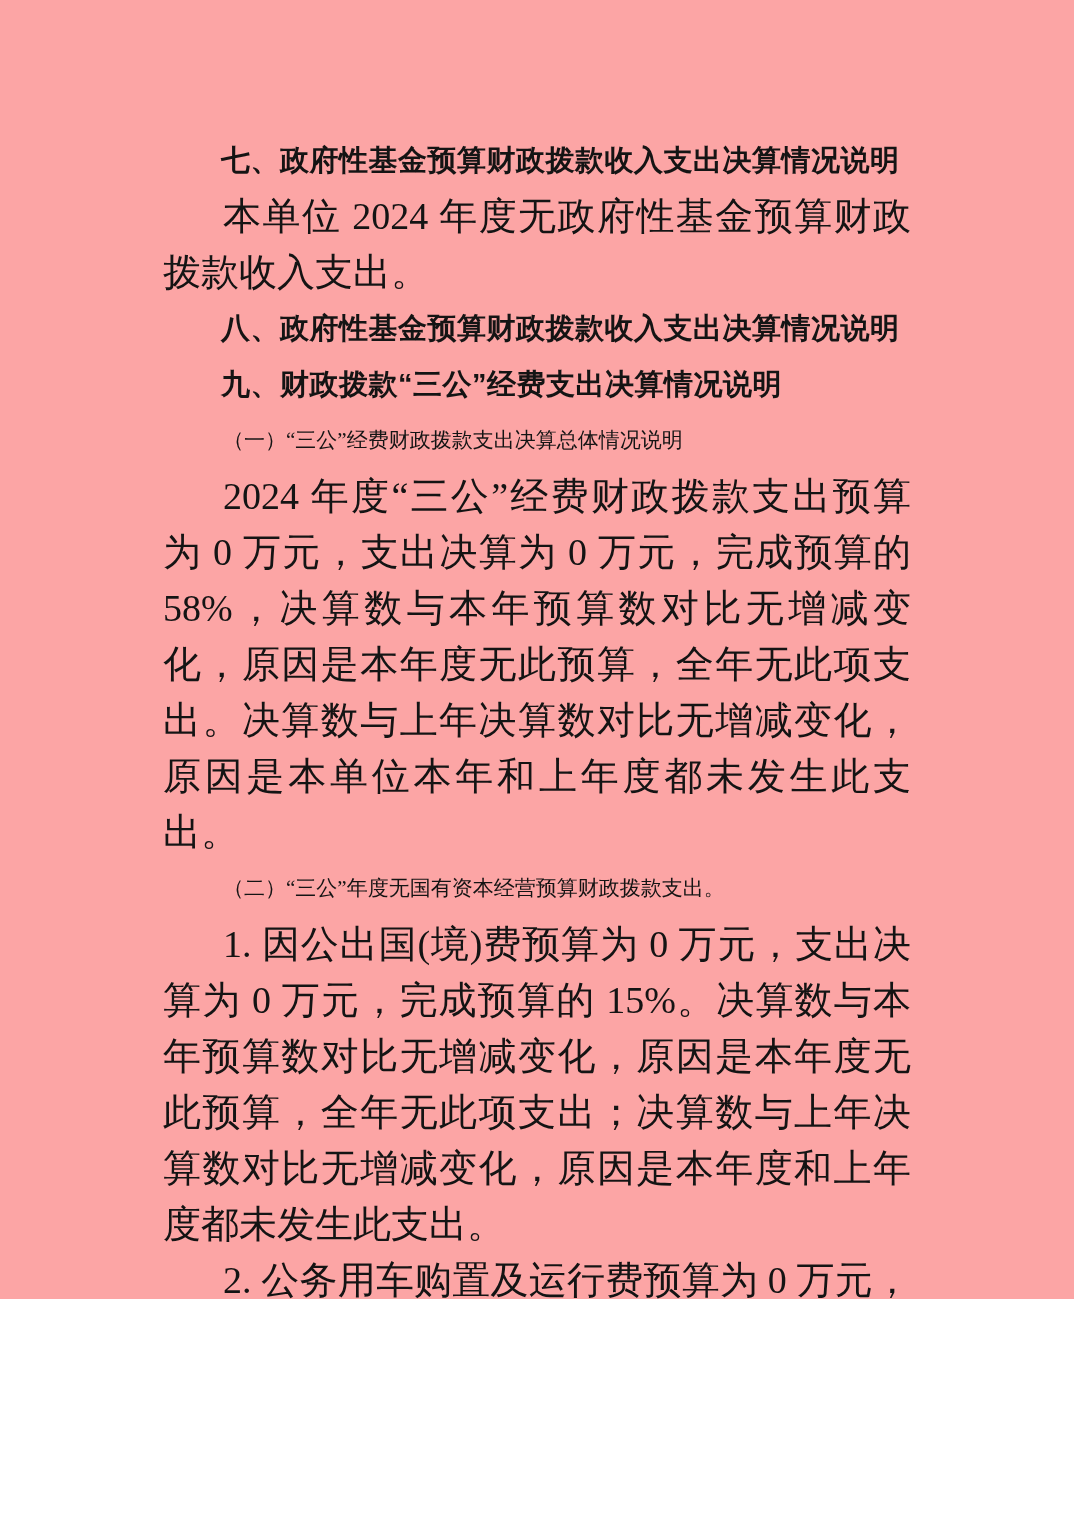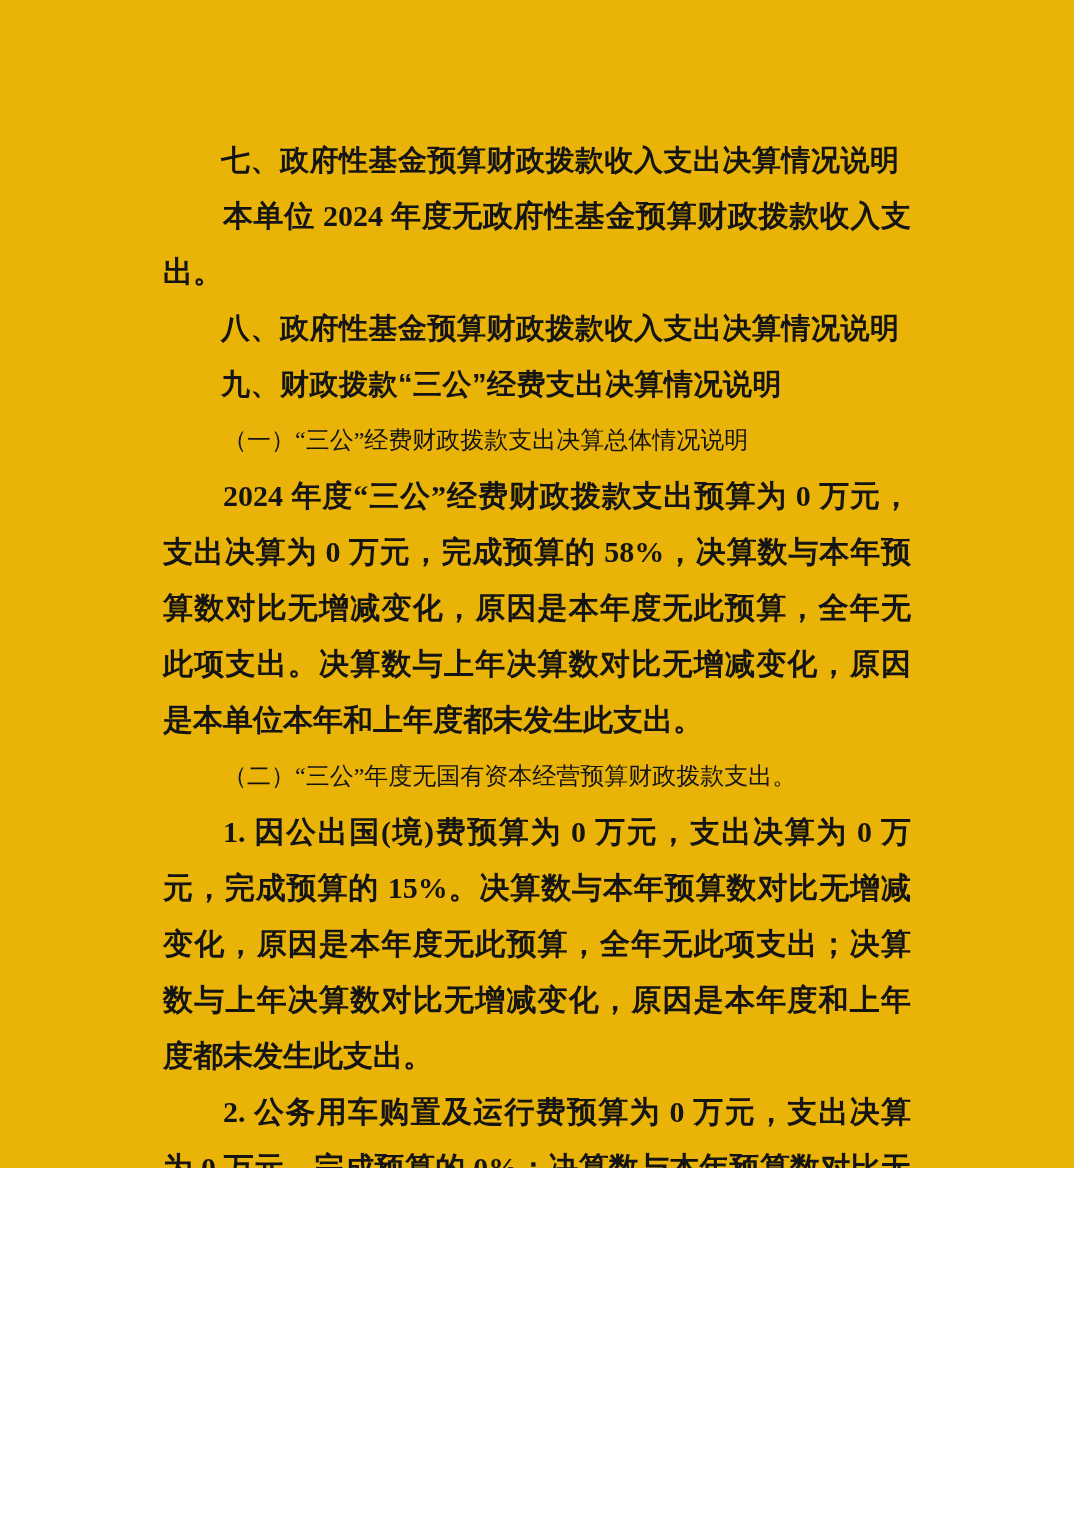"七、政府性基金预算财政拨款收入支出决算情况说明" .page { background: #eab308 -> #fca5a5; height: 1168px -> 1299px }
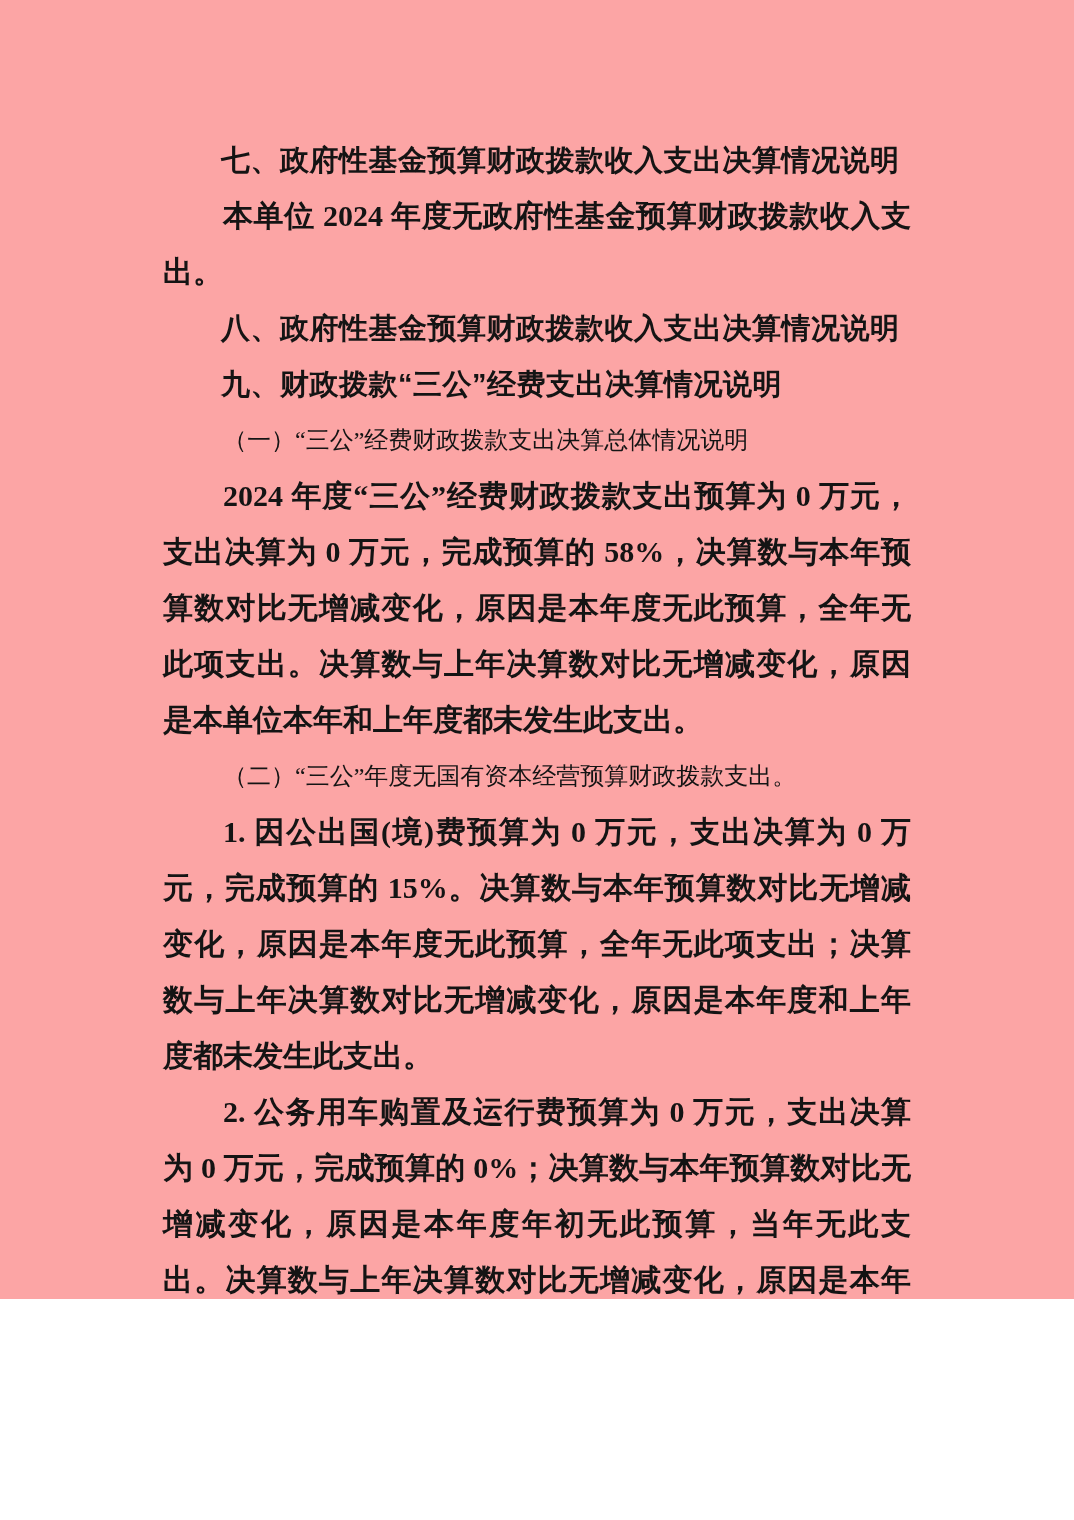"本单位 2024 年度无政府性基金预算财政拨款收入支出。" .para { font-size: 30px -> 38px; font-weight: 700 -> 400 }
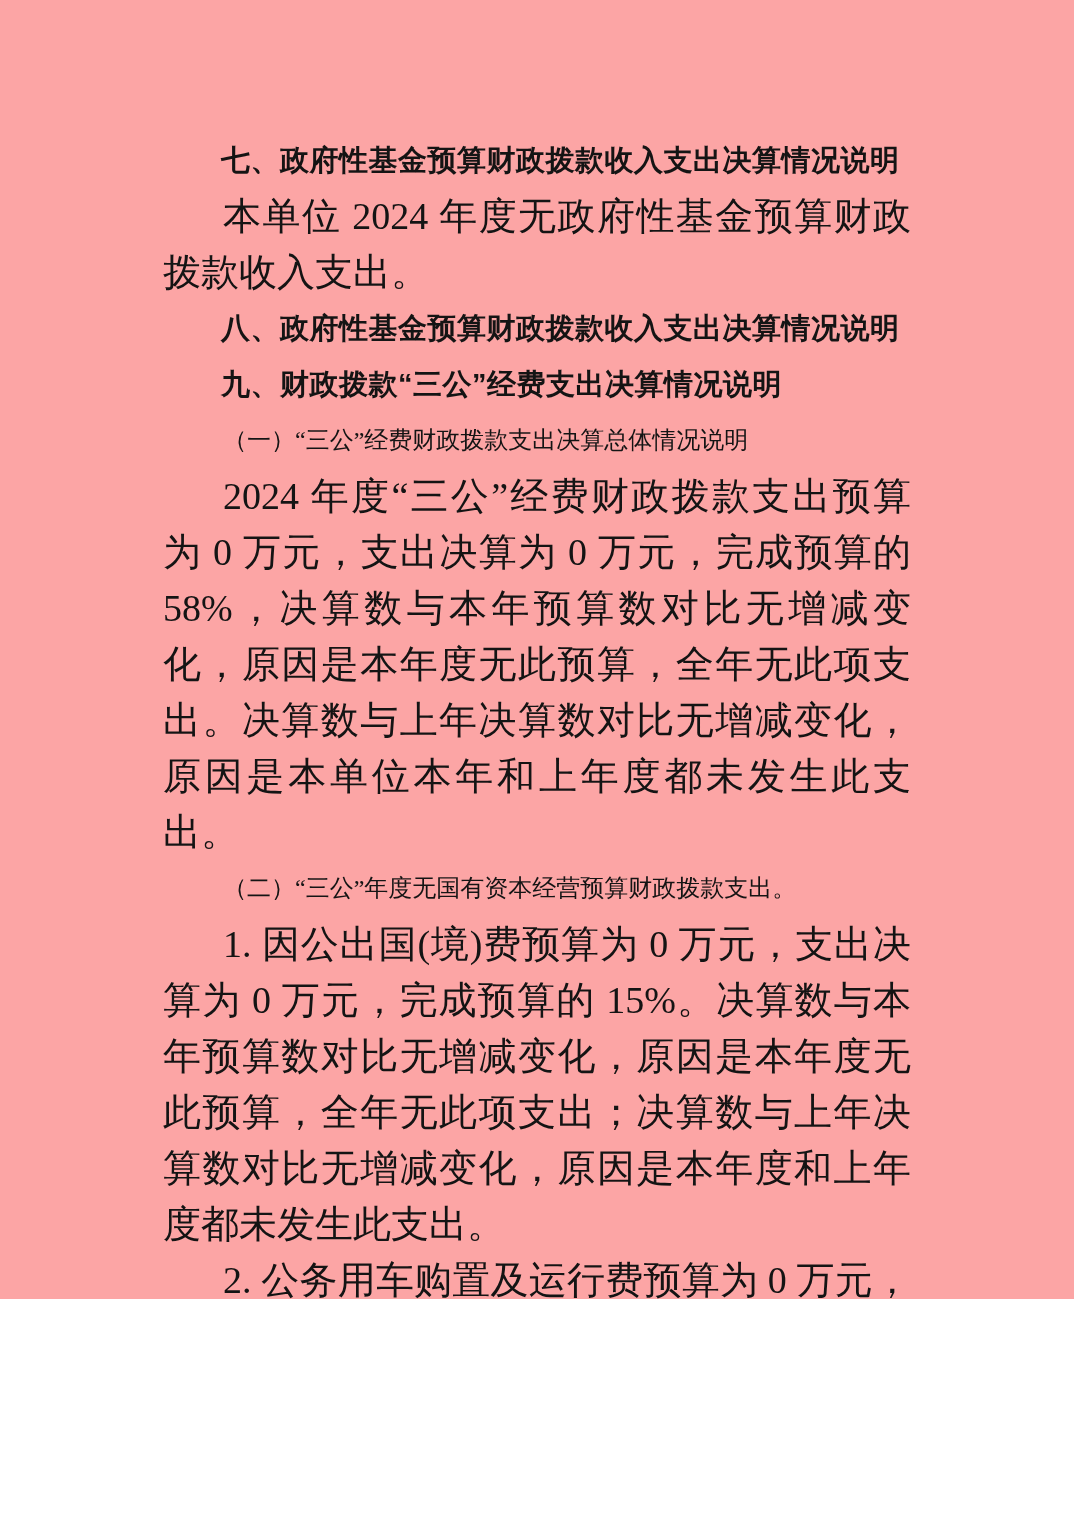"（一）“三公”经费财政拨款支出决算总体情况说明" .sub { font-size: 24px -> 21px }
